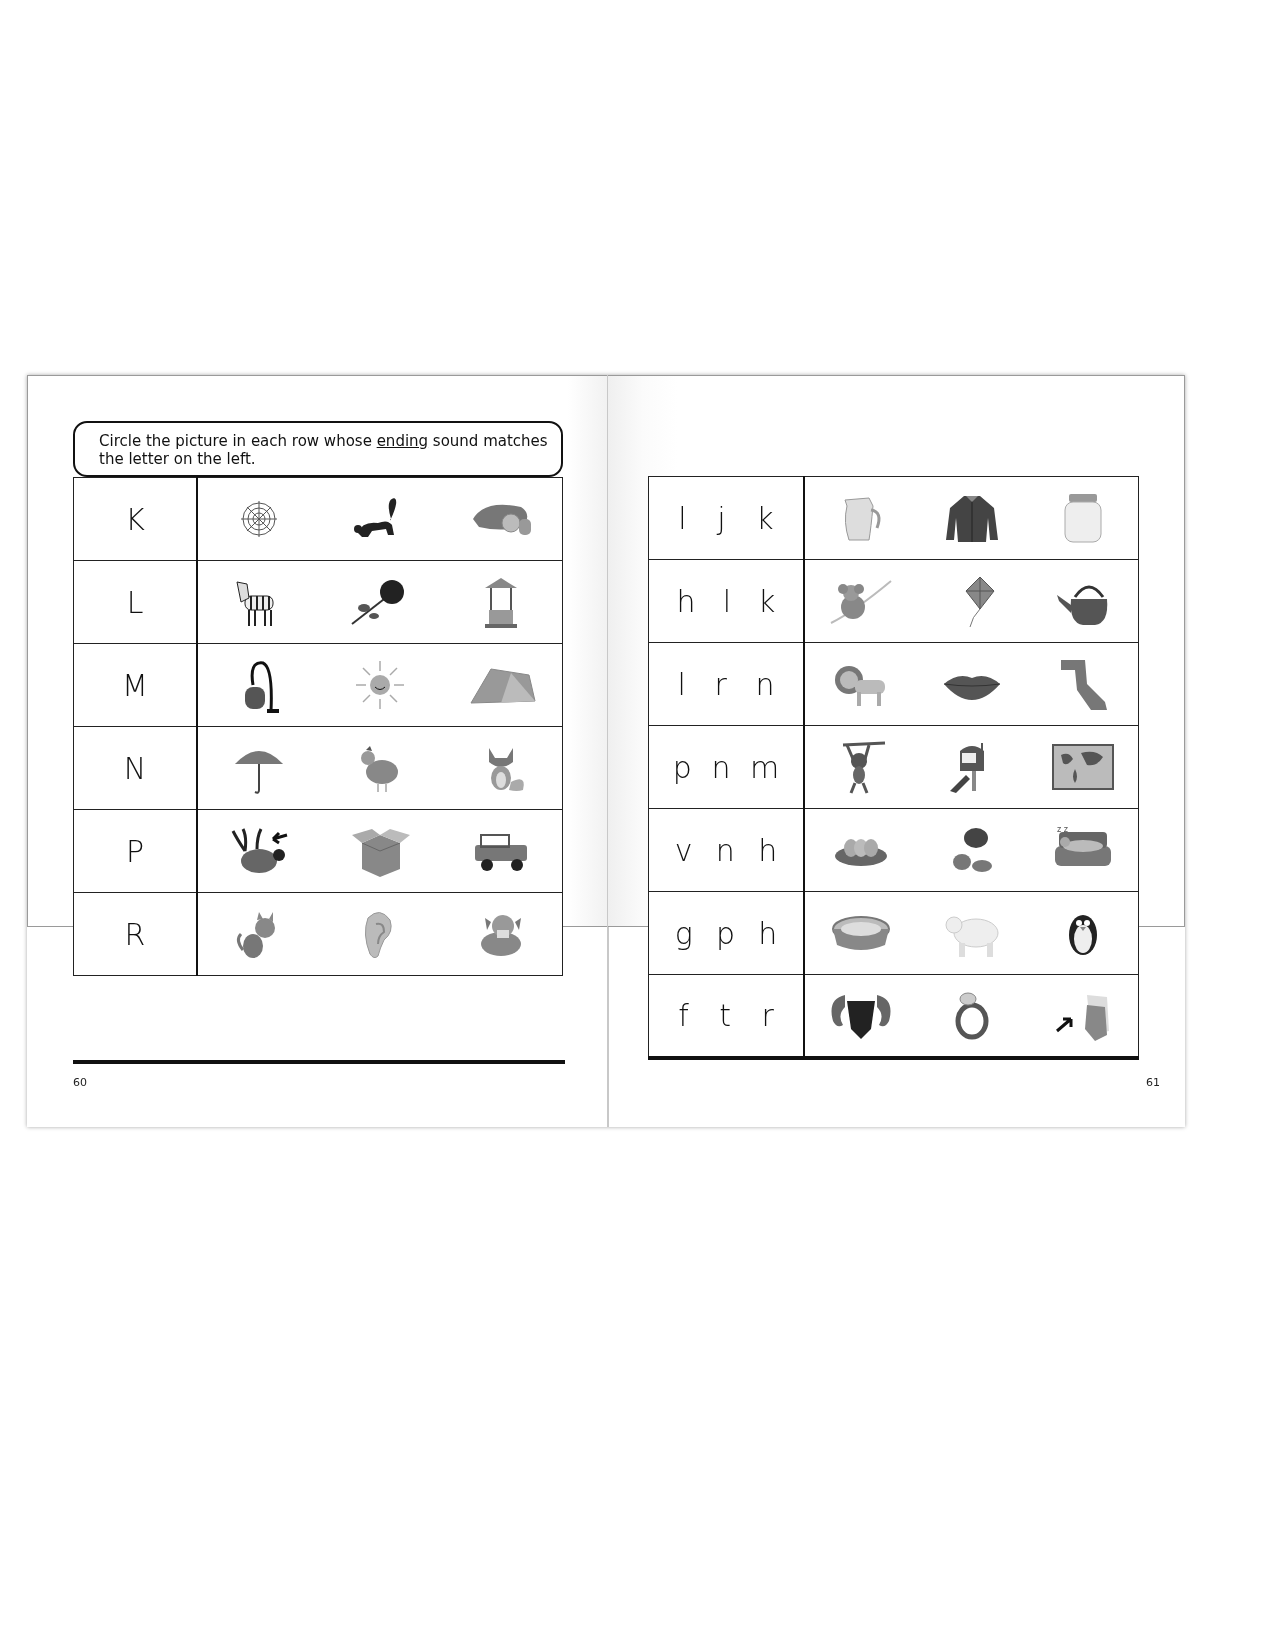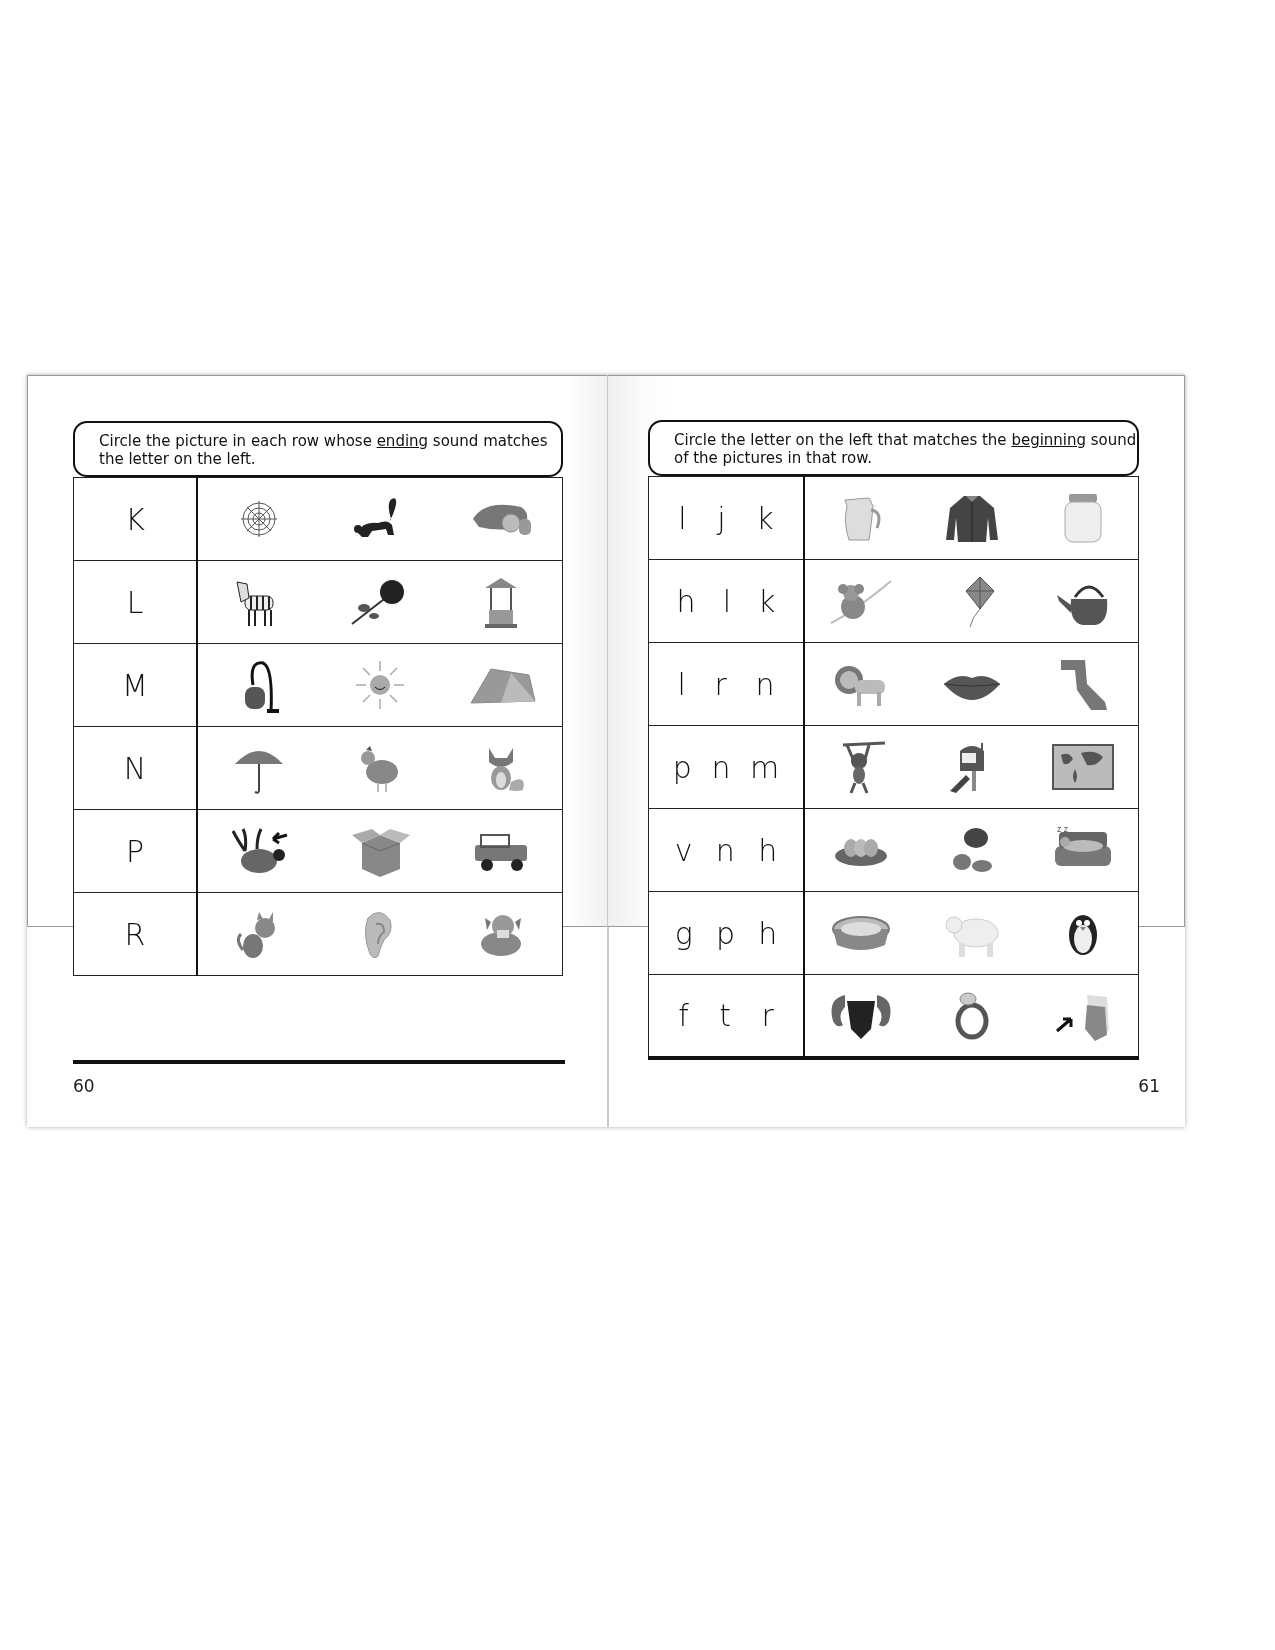"Circle the letter on the" div.instr { html: <div> <span>Circle the letter on the left that matches the </span><u>beginning</u><span> sound of the pictures in that row.</span> </div> -> none }
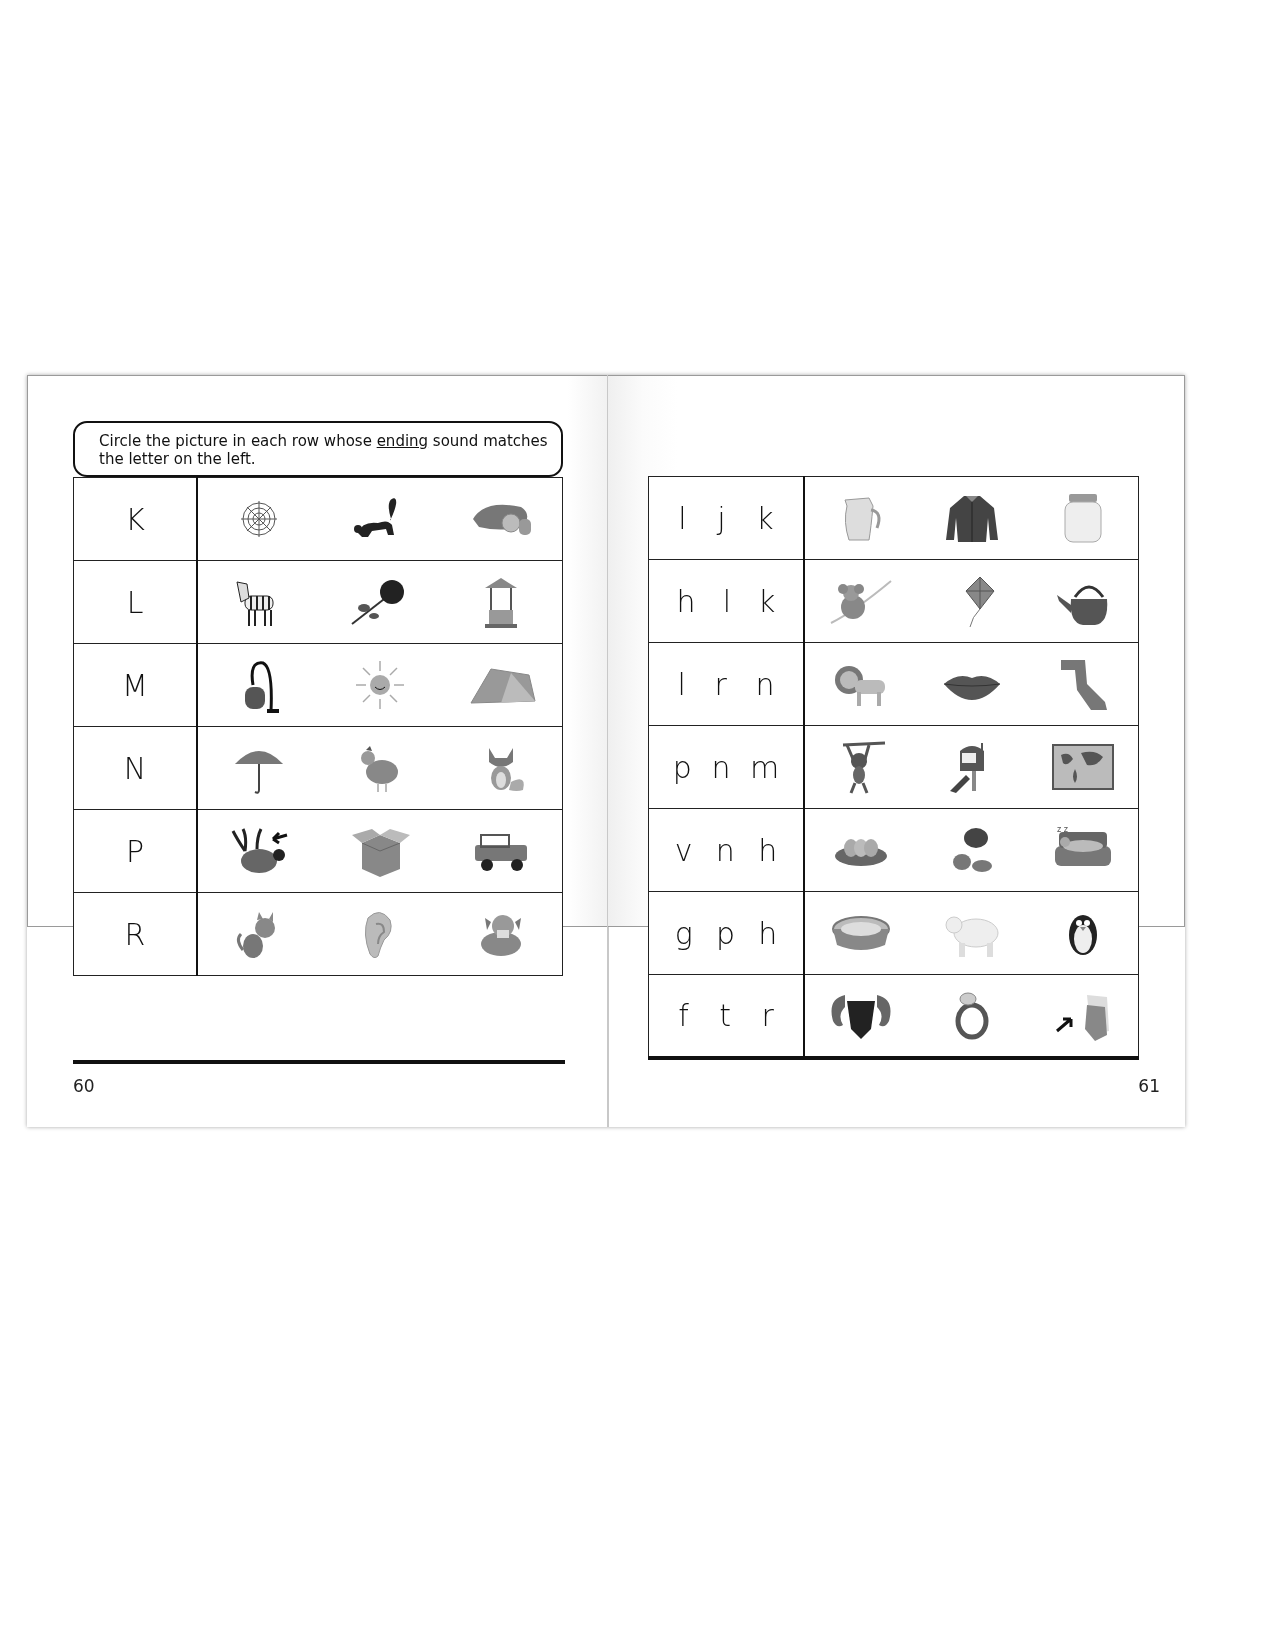"60" .page-num { font-size: 17px -> 11px }
